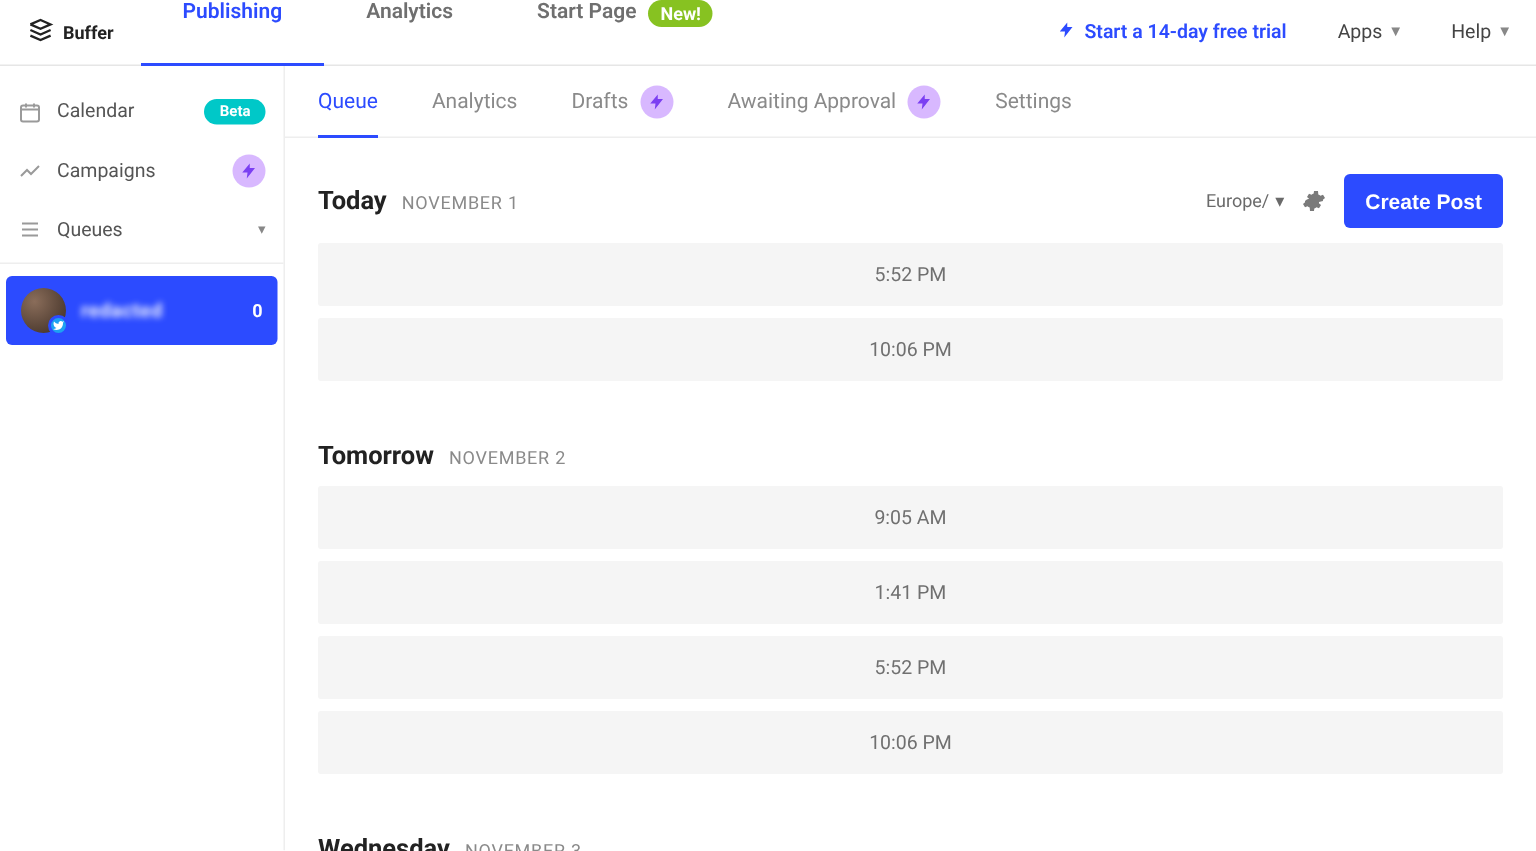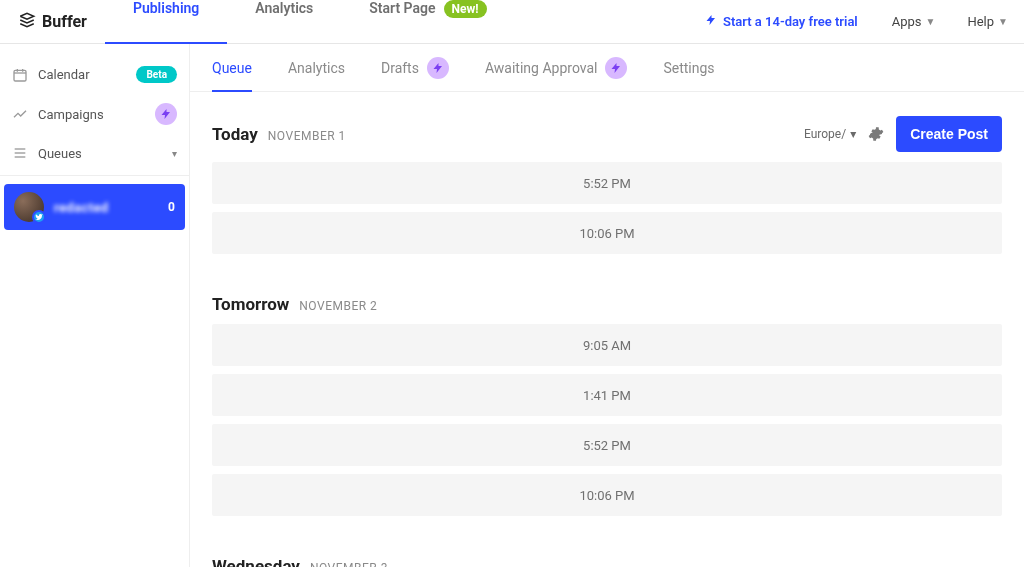"Buffer" .logo { font-size: 16px -> 12px }
